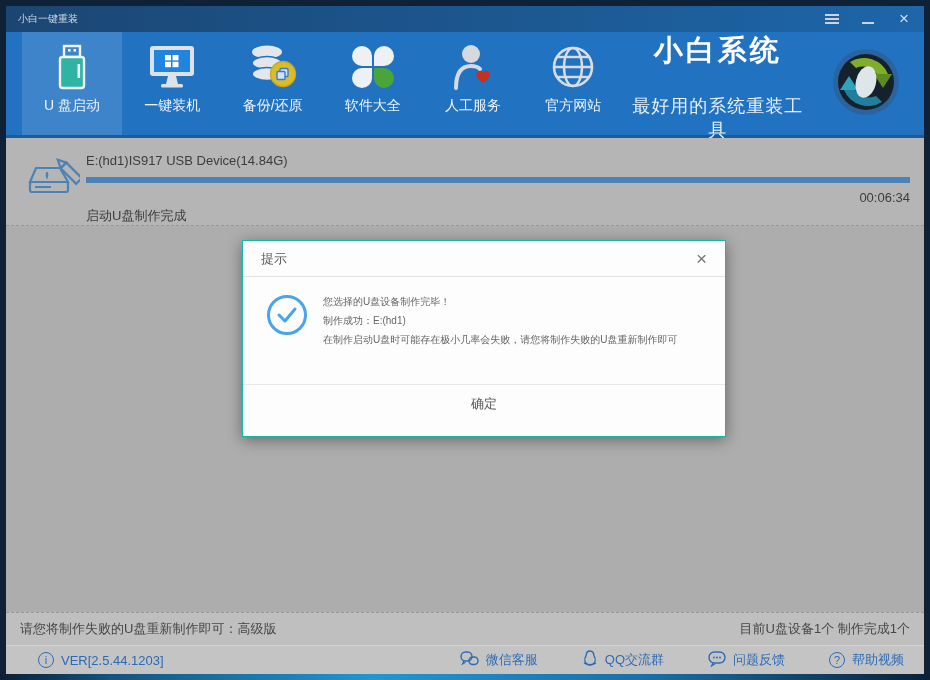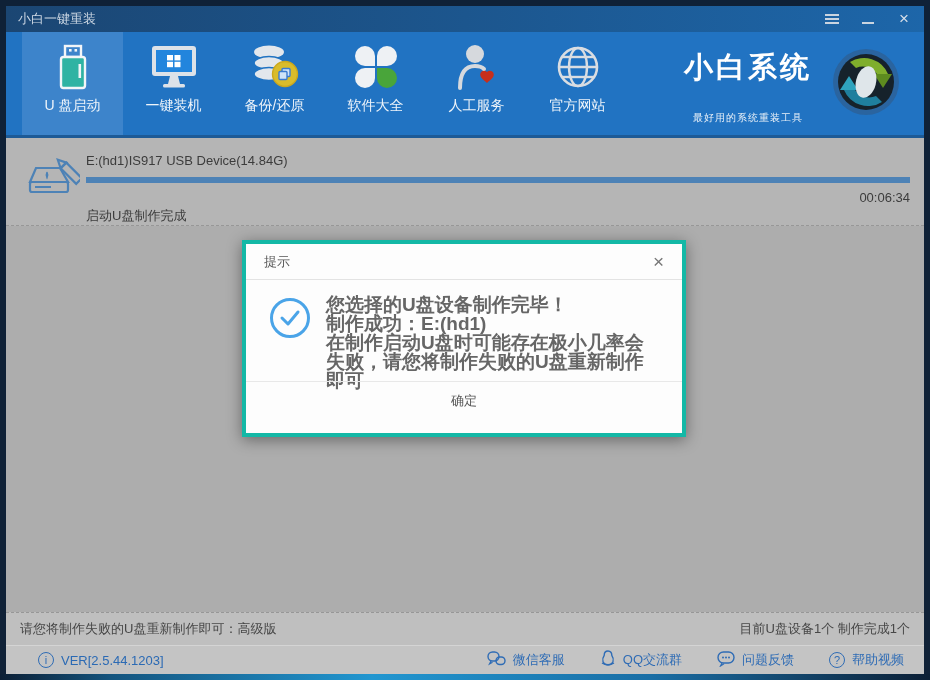"小白一键重装" .win-title { font-size: 13px -> 10px }
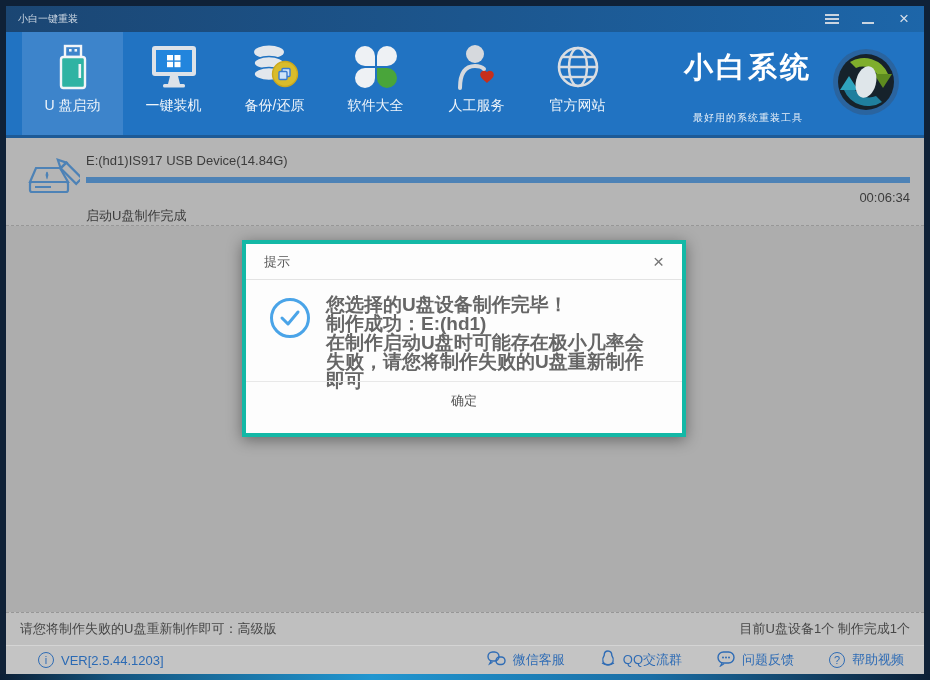"最好用的系统重装工具" .brand-tagline { font-size: 10px -> 18px }
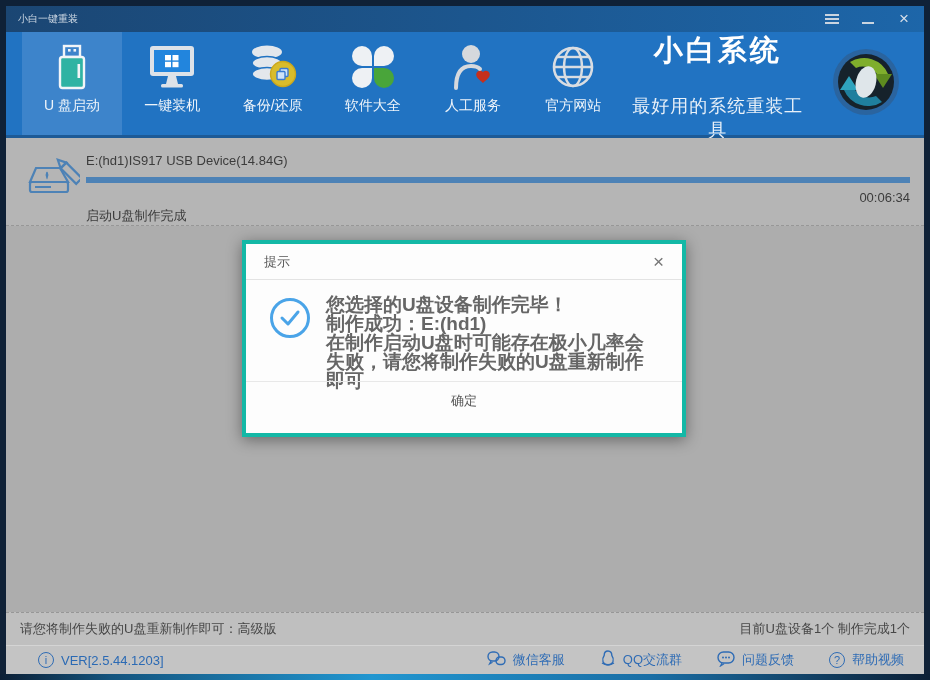"提示" .dialog { border: 4px solid #14b8a6 -> 1px solid #14b8a6; width: 444px -> 484px }
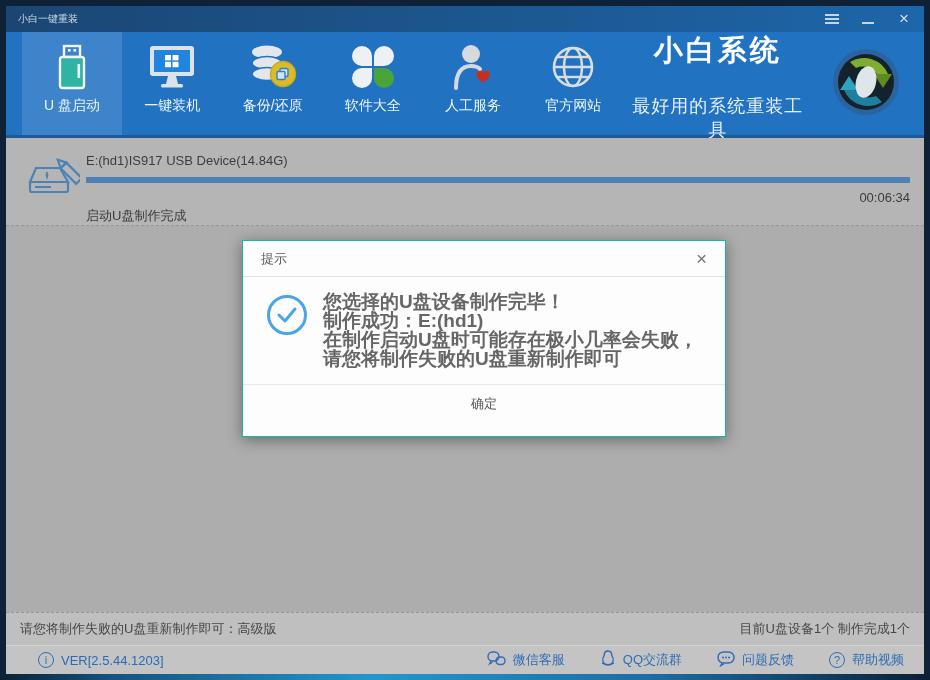"您选择的U盘设备制作完毕！" .dlg-text { font-size: 19px -> 10px; font-weight: bold -> none }
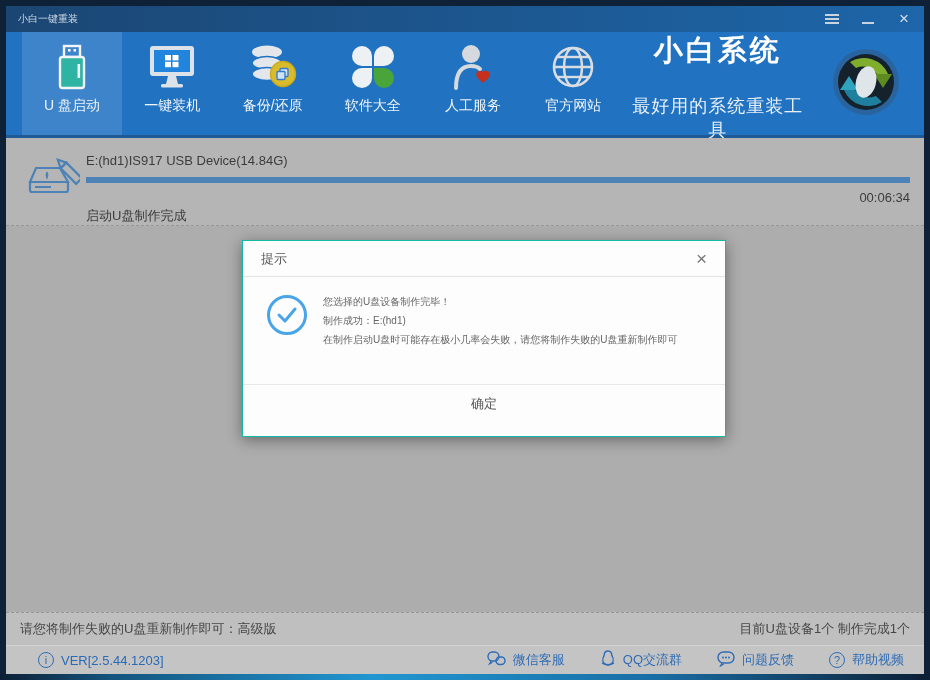"微信客服" .flinks { gap: 35px -> 44px }
